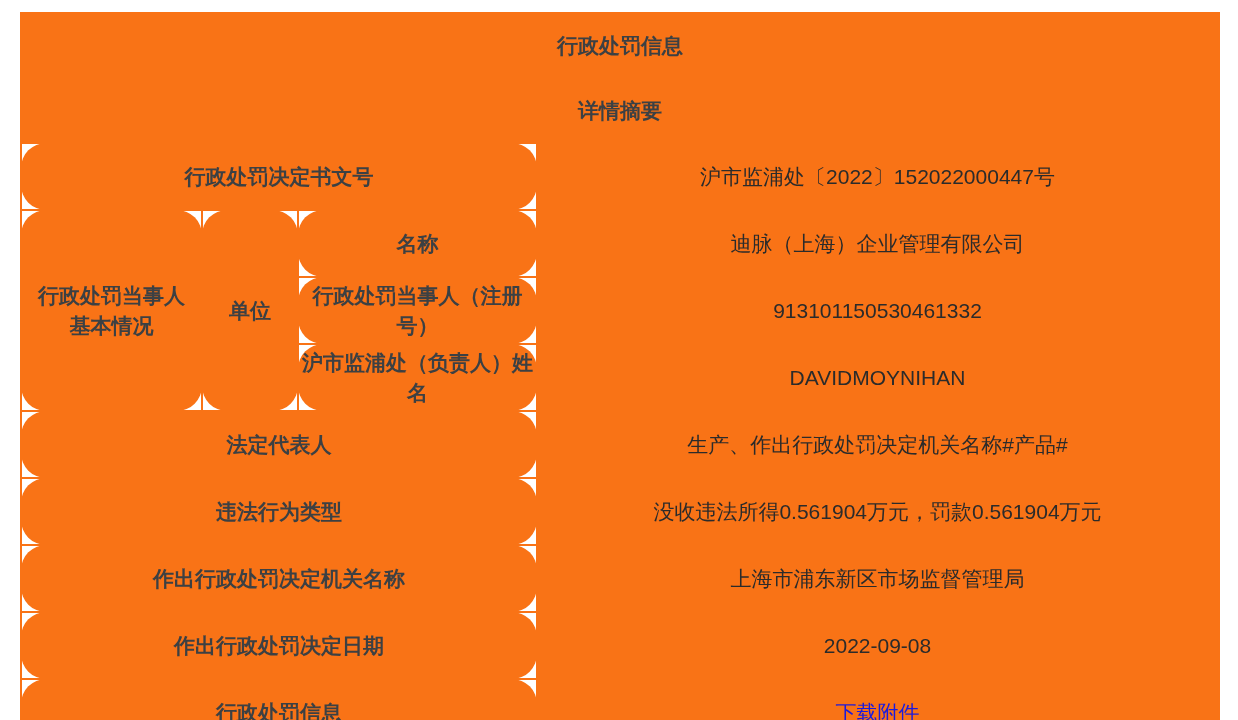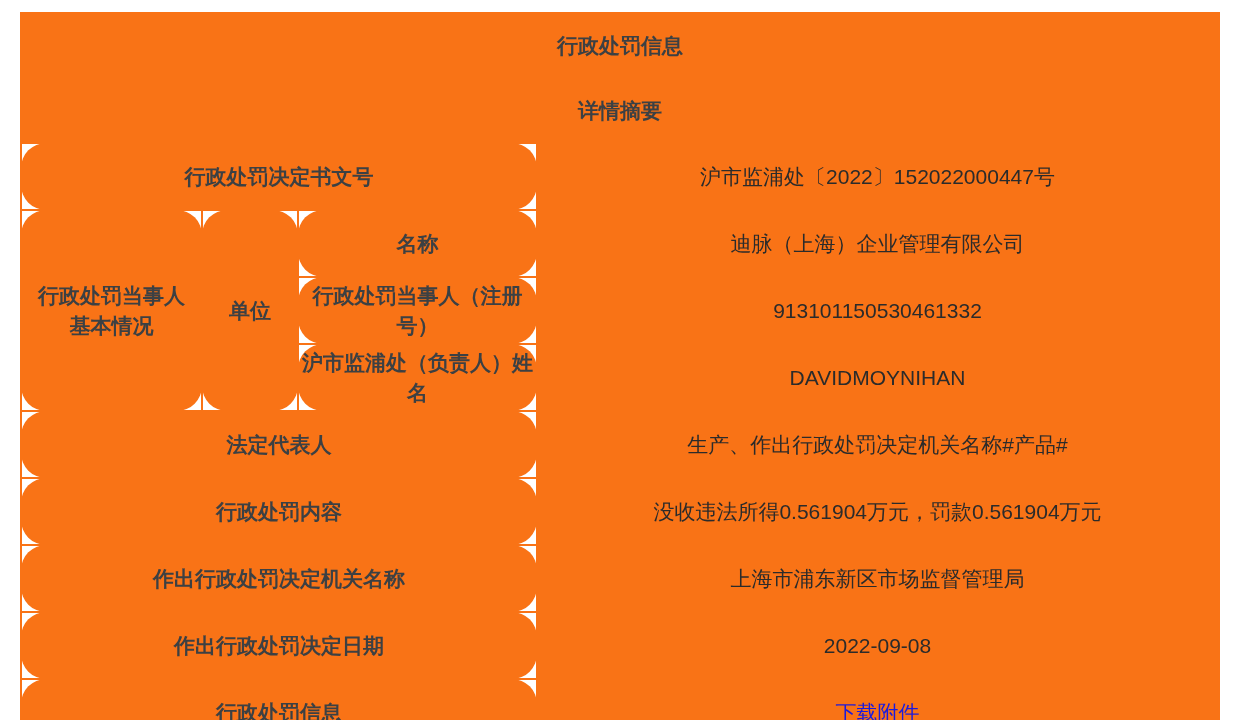"行政处罚内容" td.label { text: 行政处罚内容 -> 违法行为类型 }
